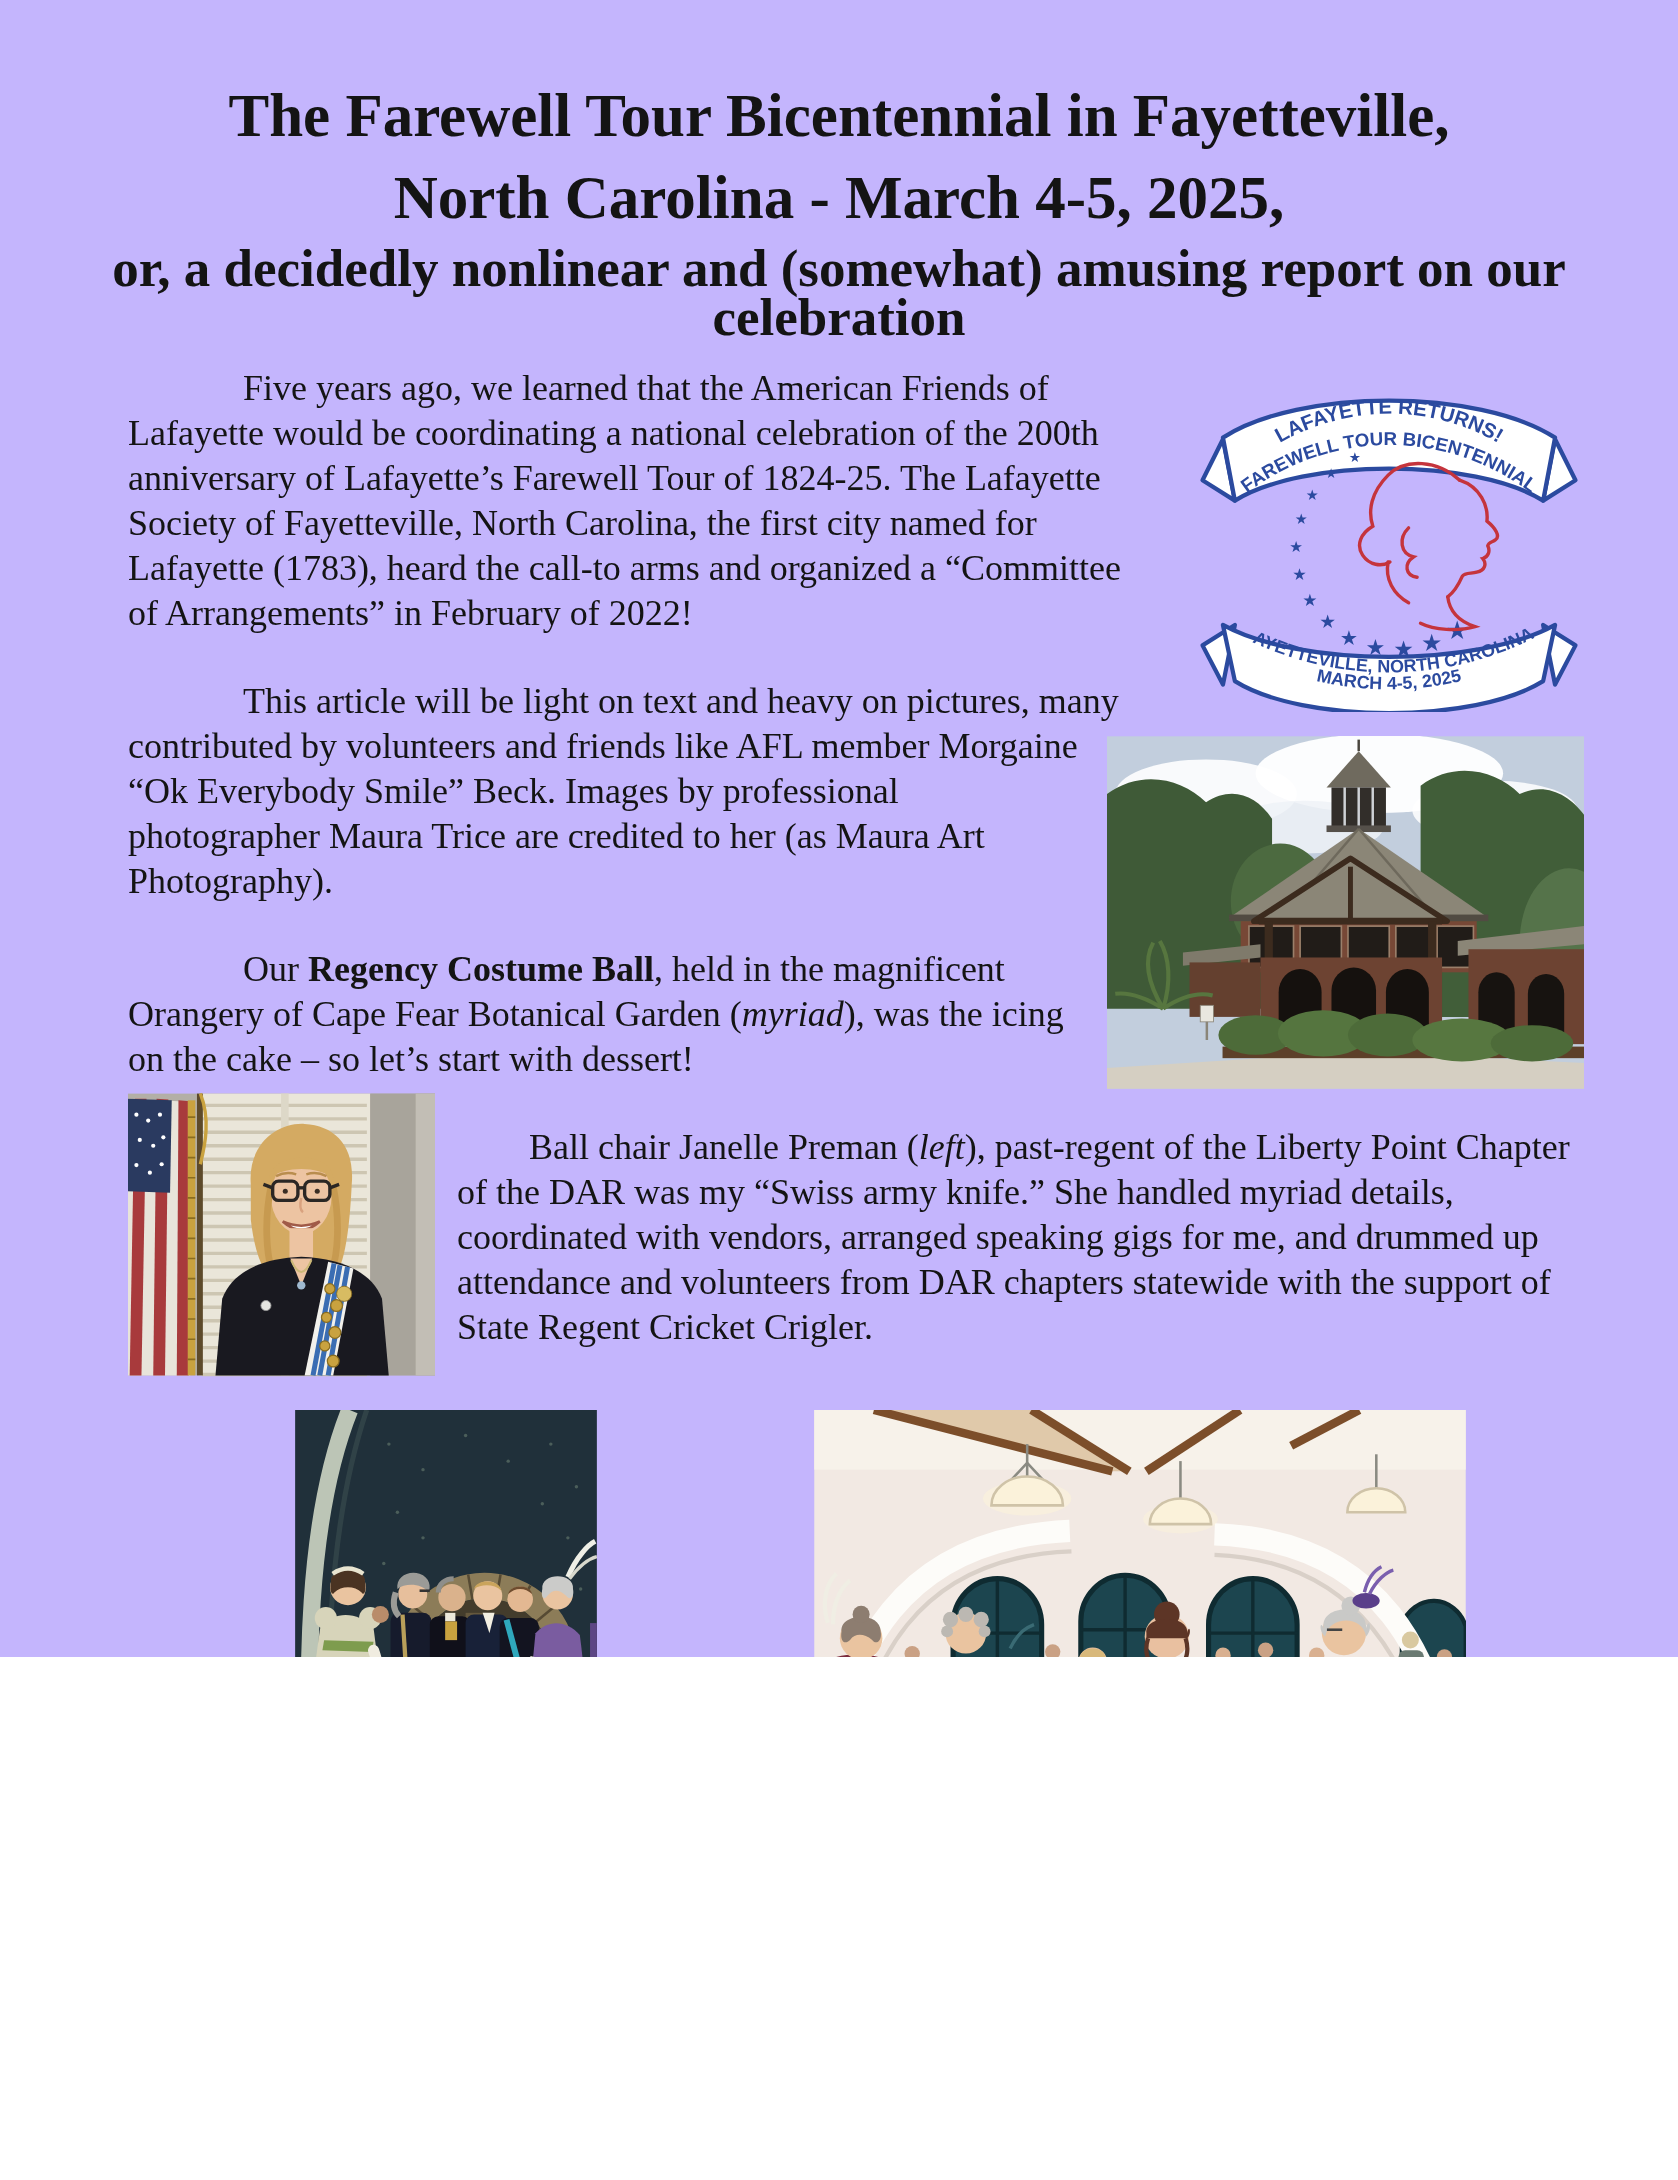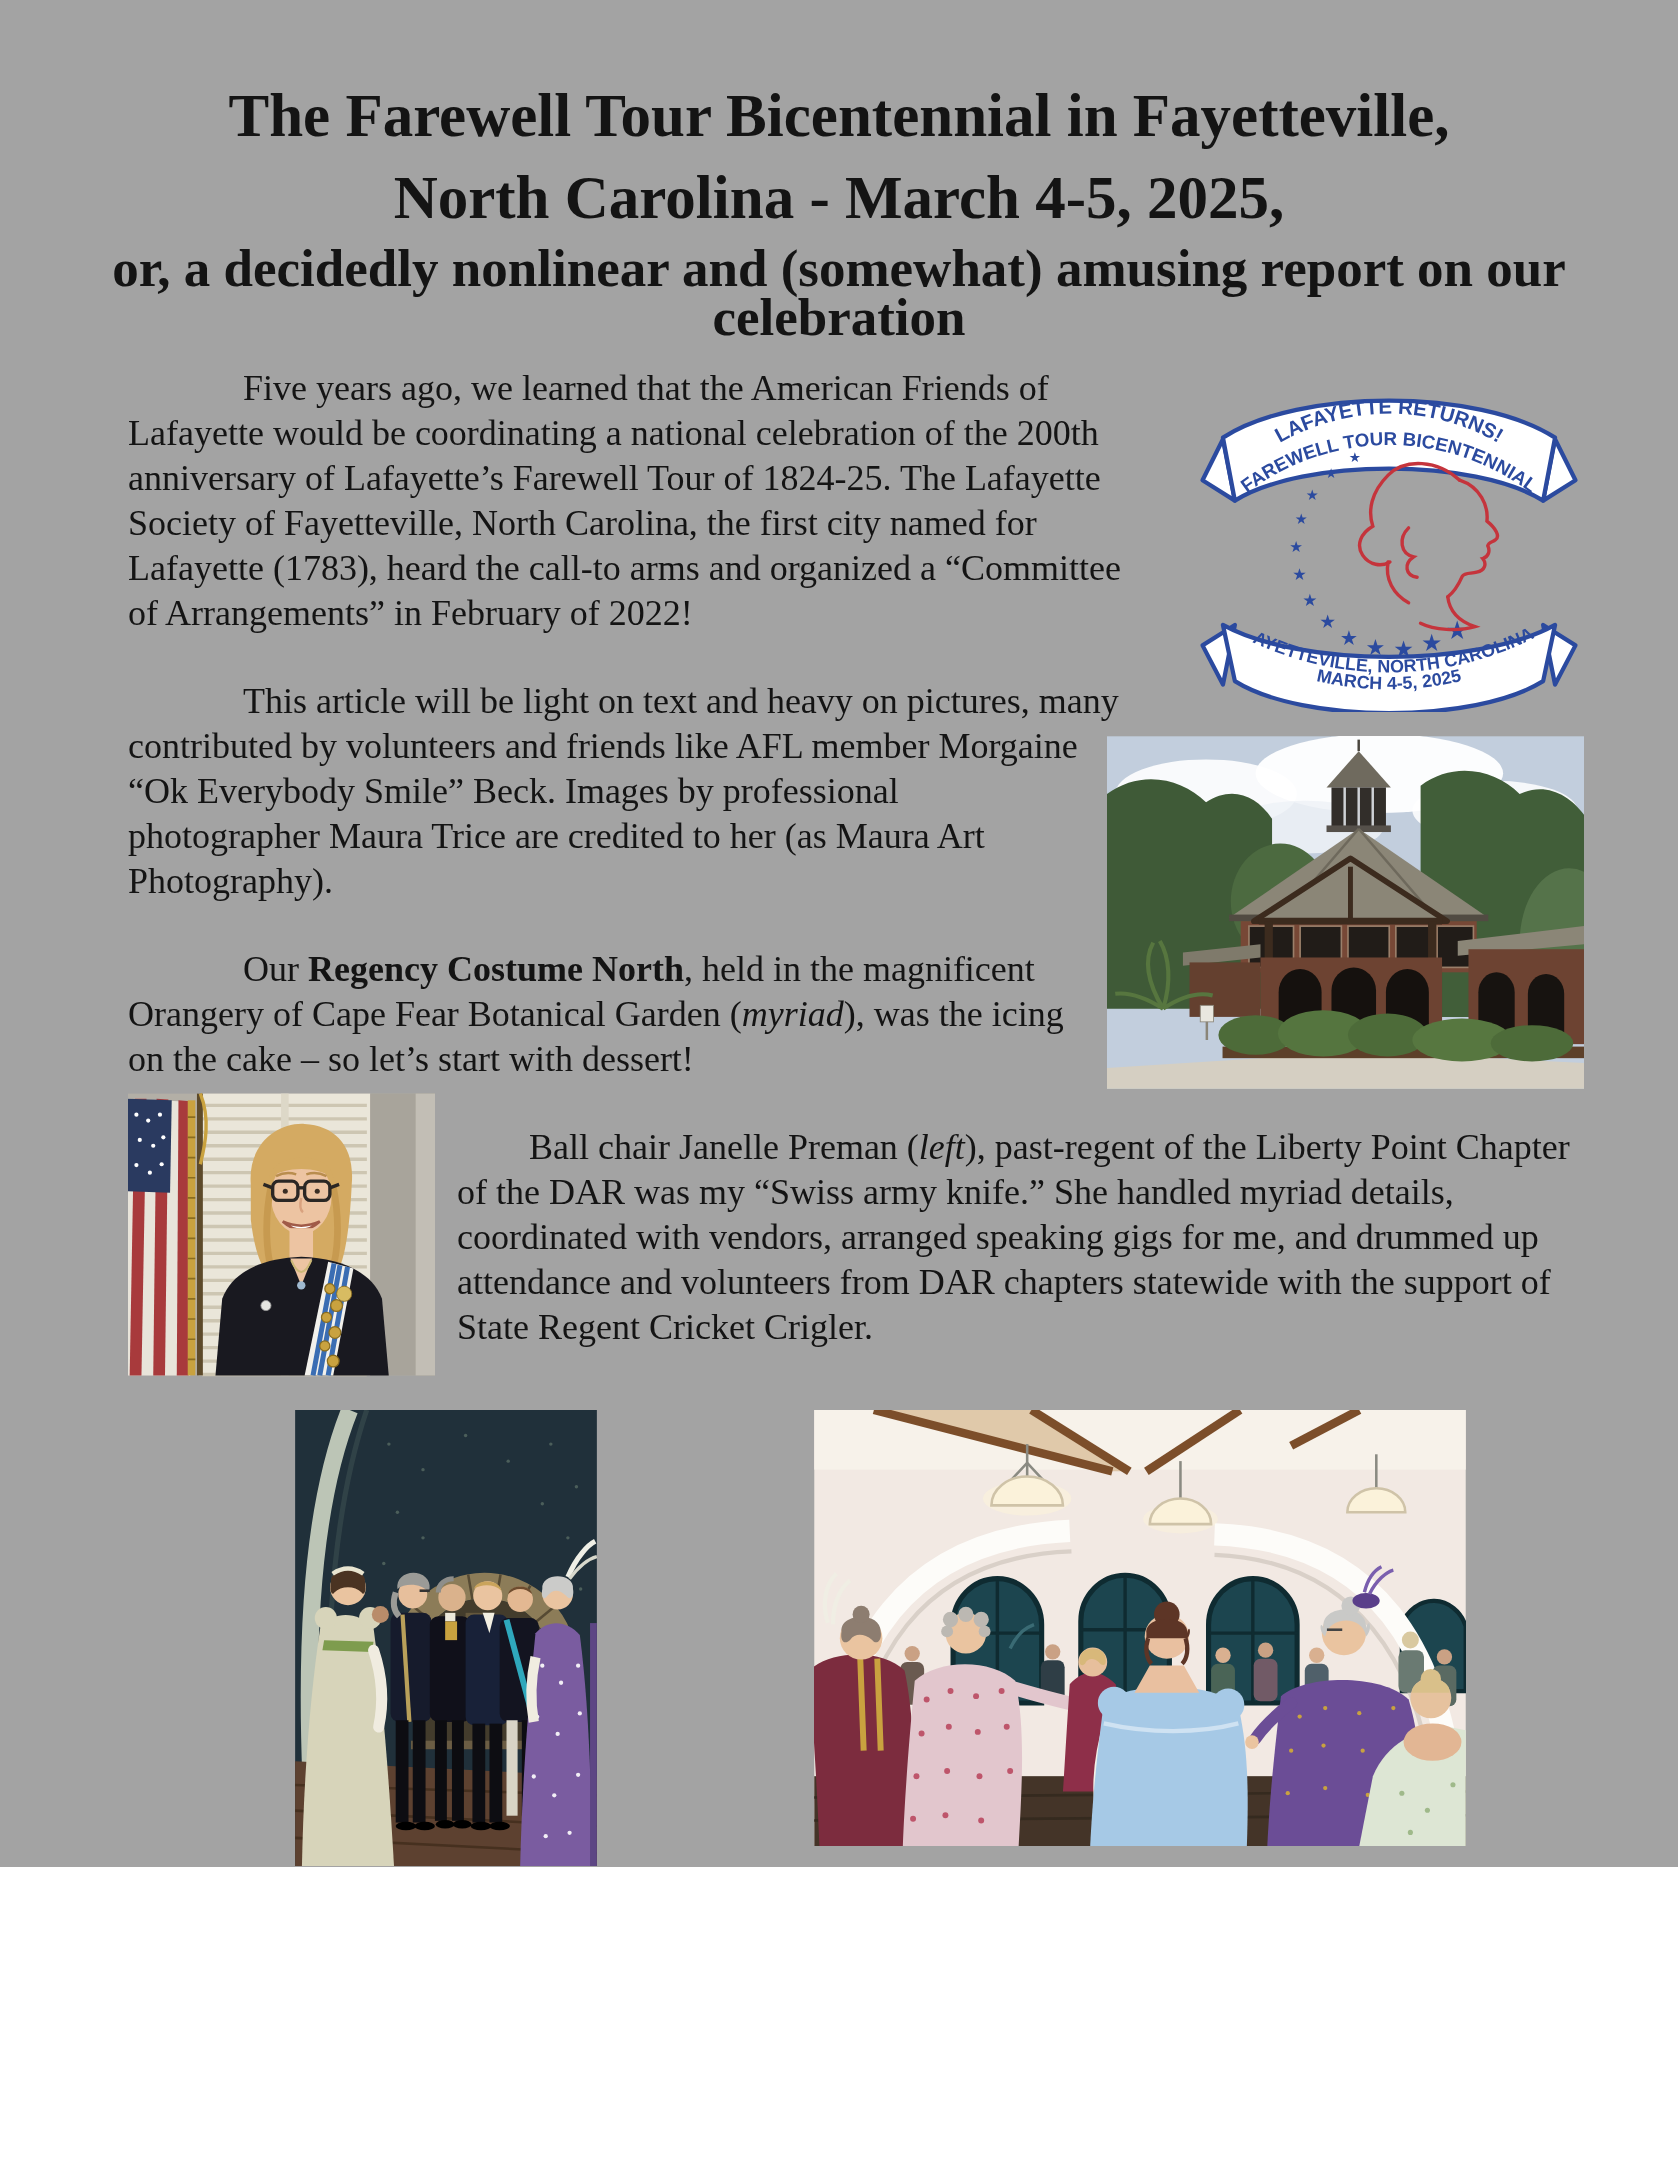"The Farewell Tour Bicentennial in" .page { background: #a3a3a3 -> #c4b5fd; height: 1867px -> 1657px }
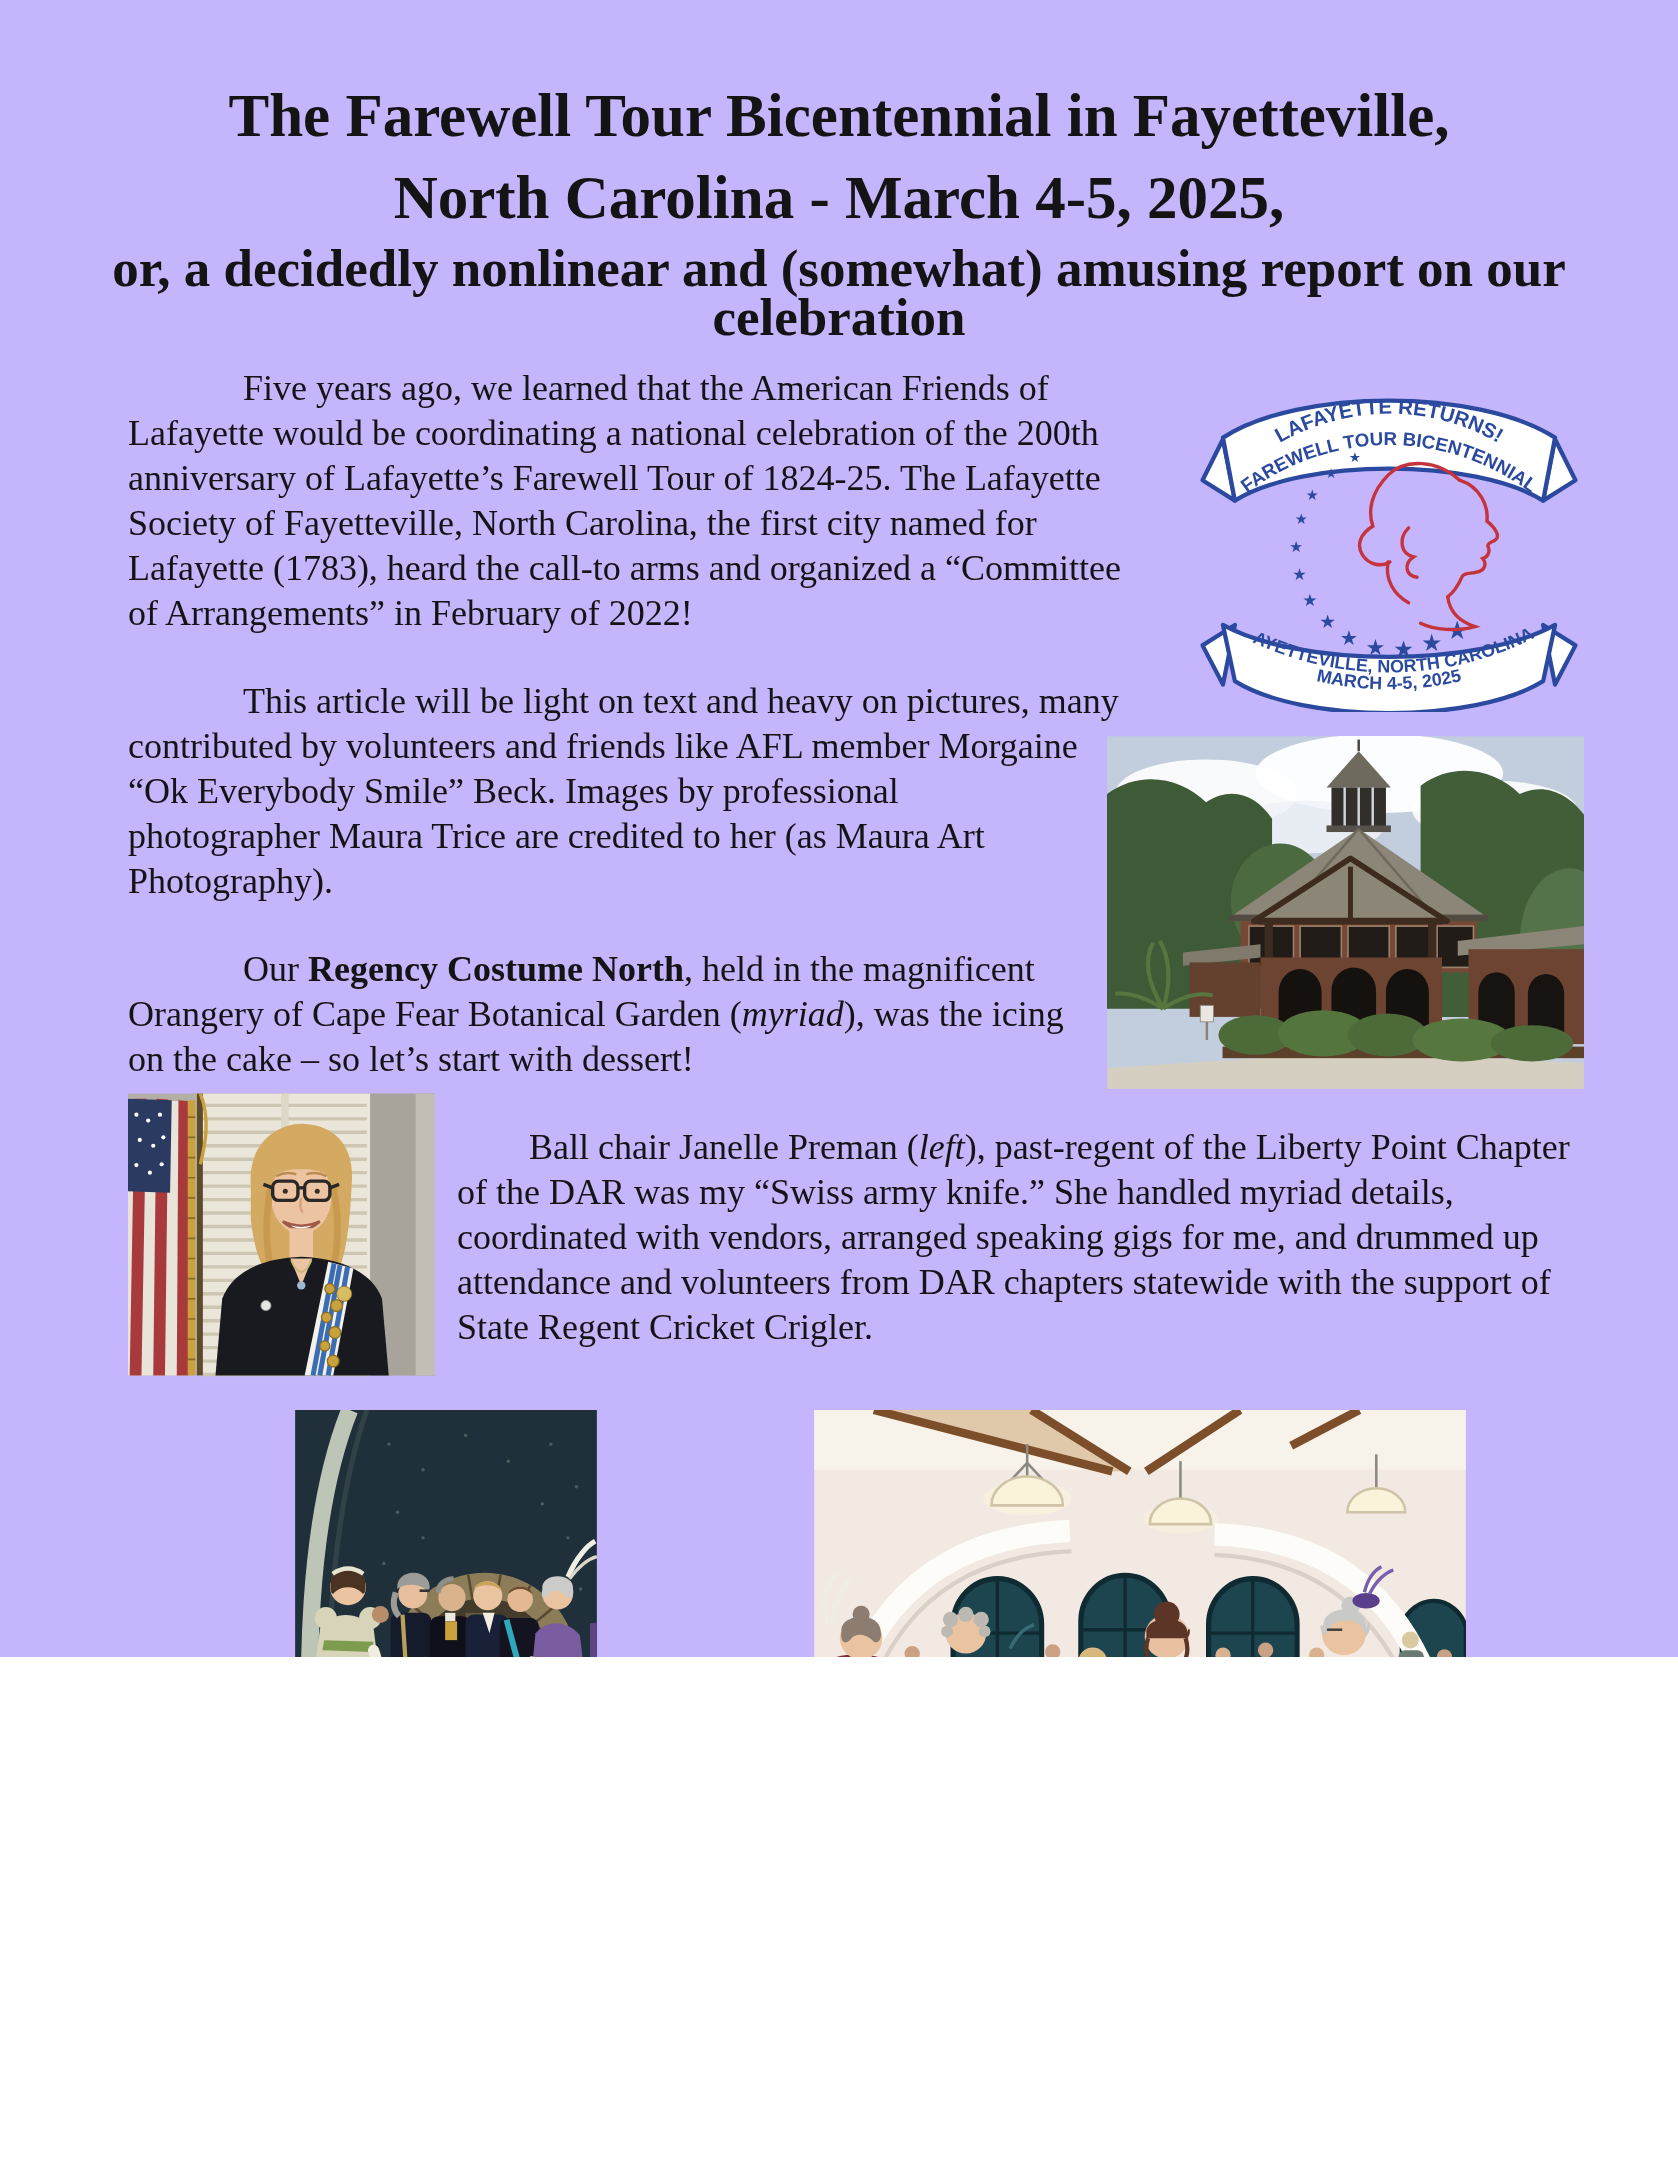"Regency Costume North" span.b { text: North -> Ball }
